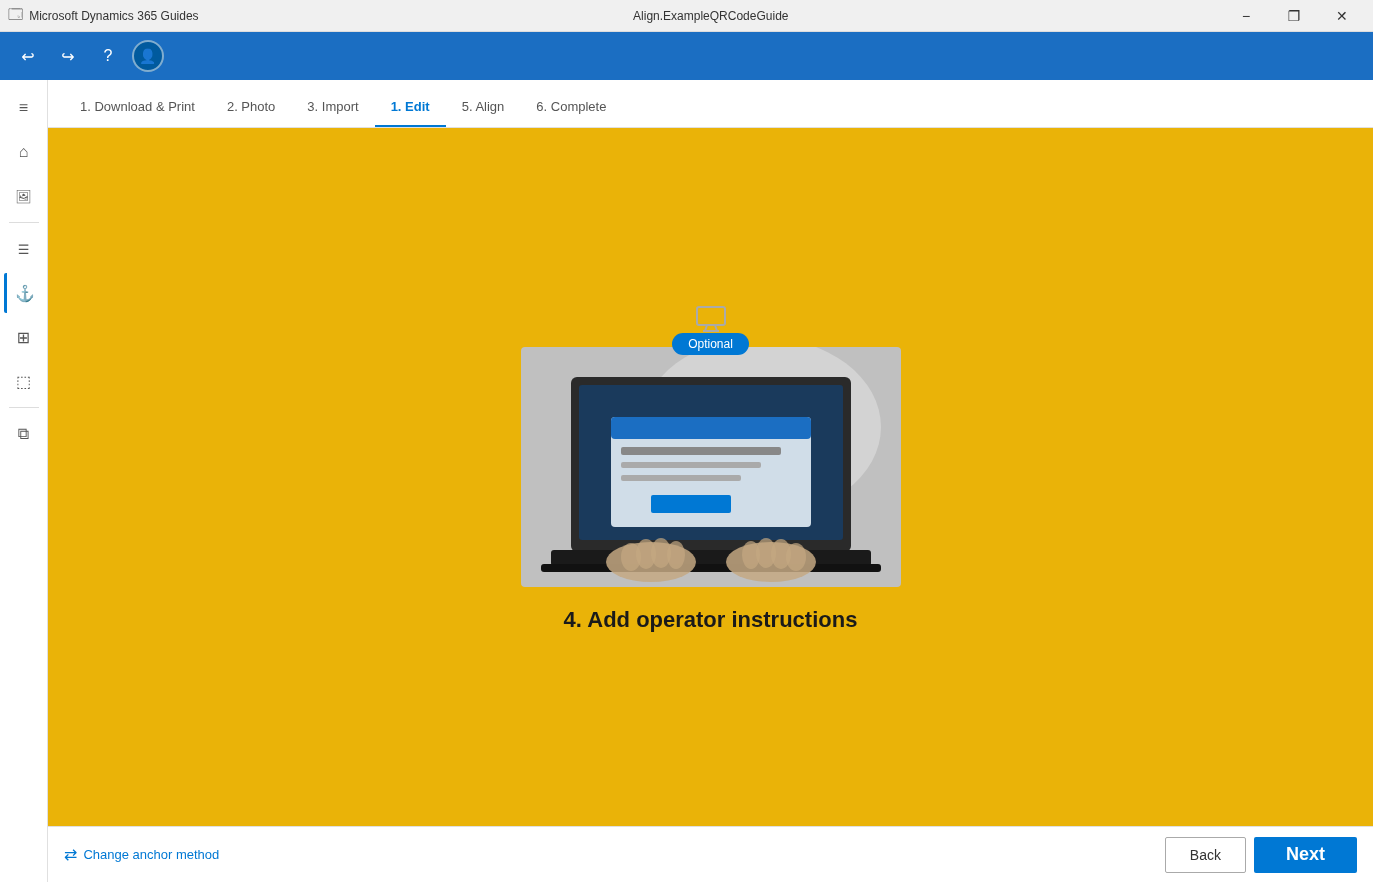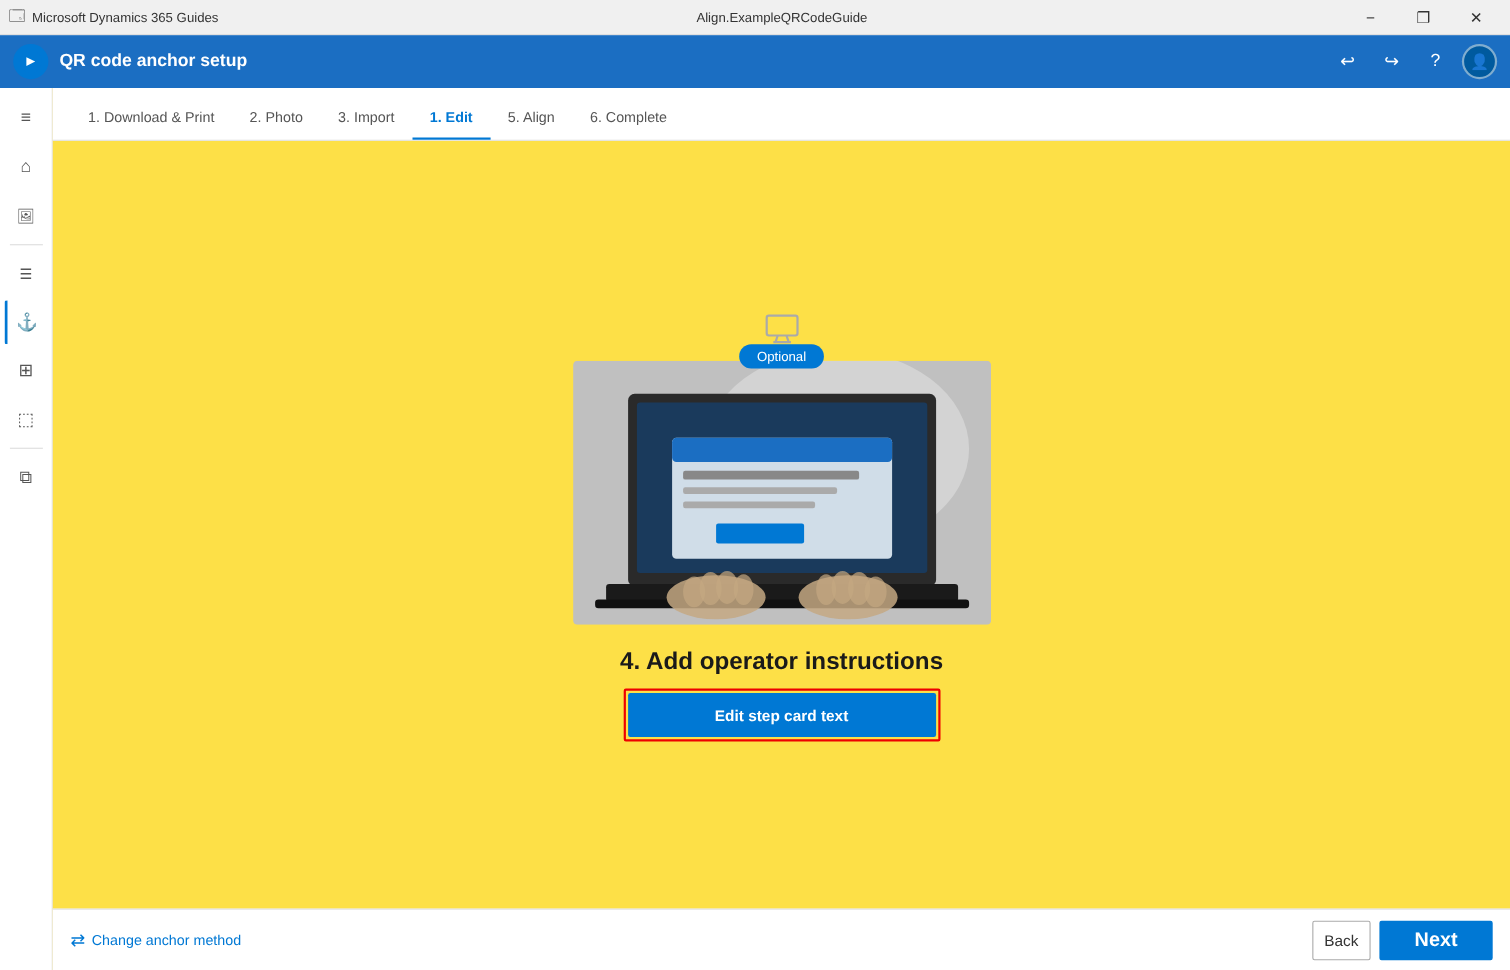"QR code anchor setup" div.app-header-left { html: <div> <div> <svg> <circle></circle> <path></path> </svg> </div> <span>QR code anchor setup</span> </div> -> none }
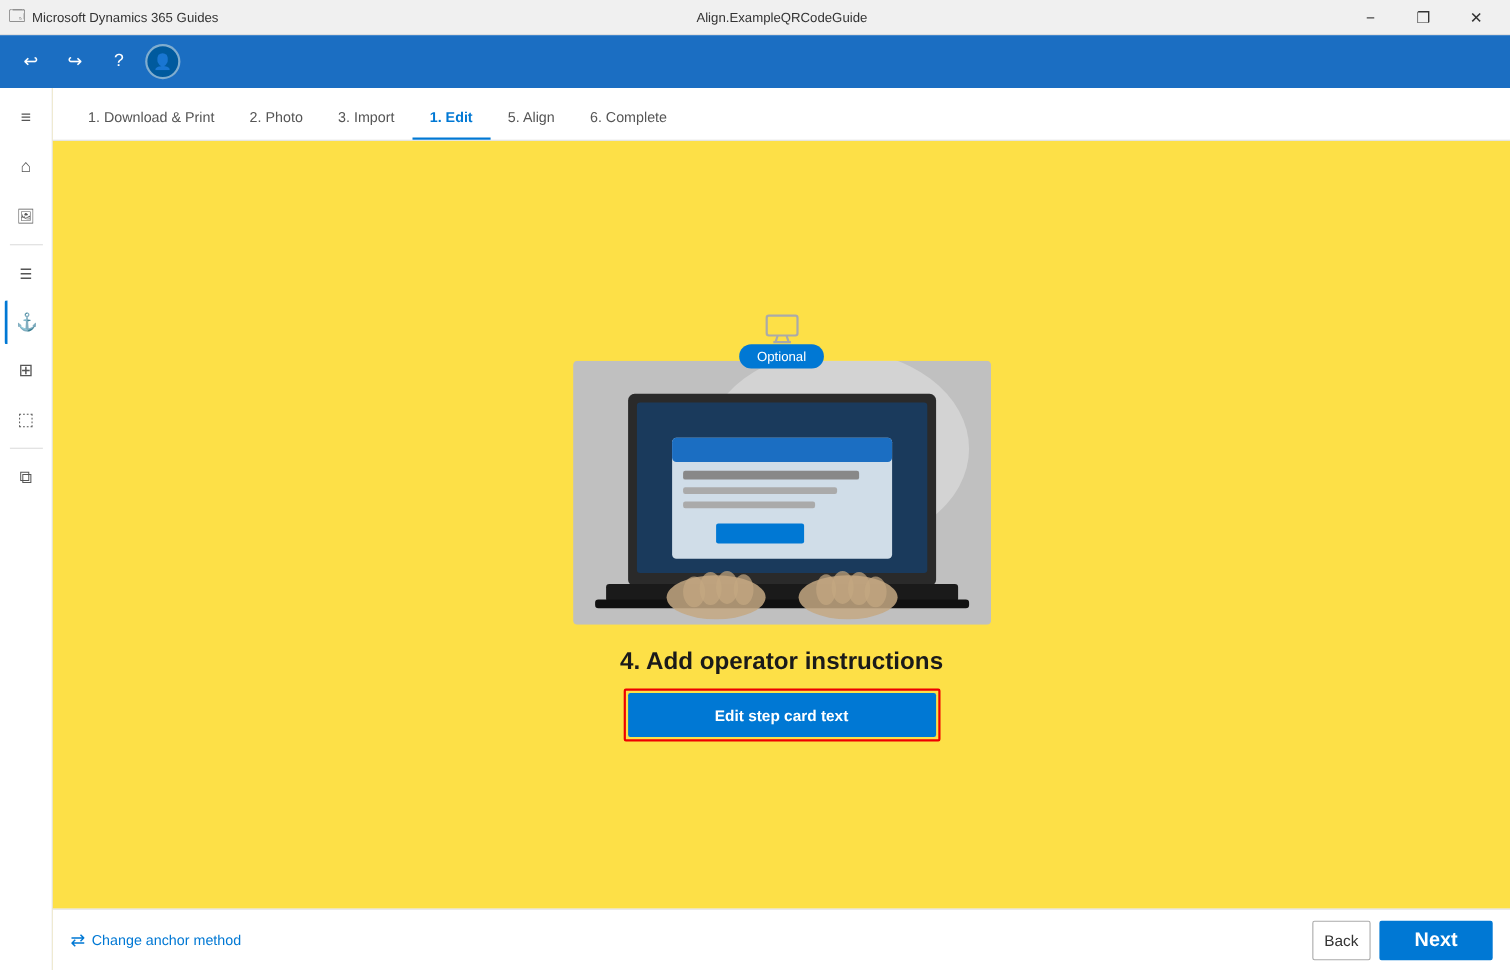"1. Download & Print" .content-area { background: #fde047 -> #eab308 }
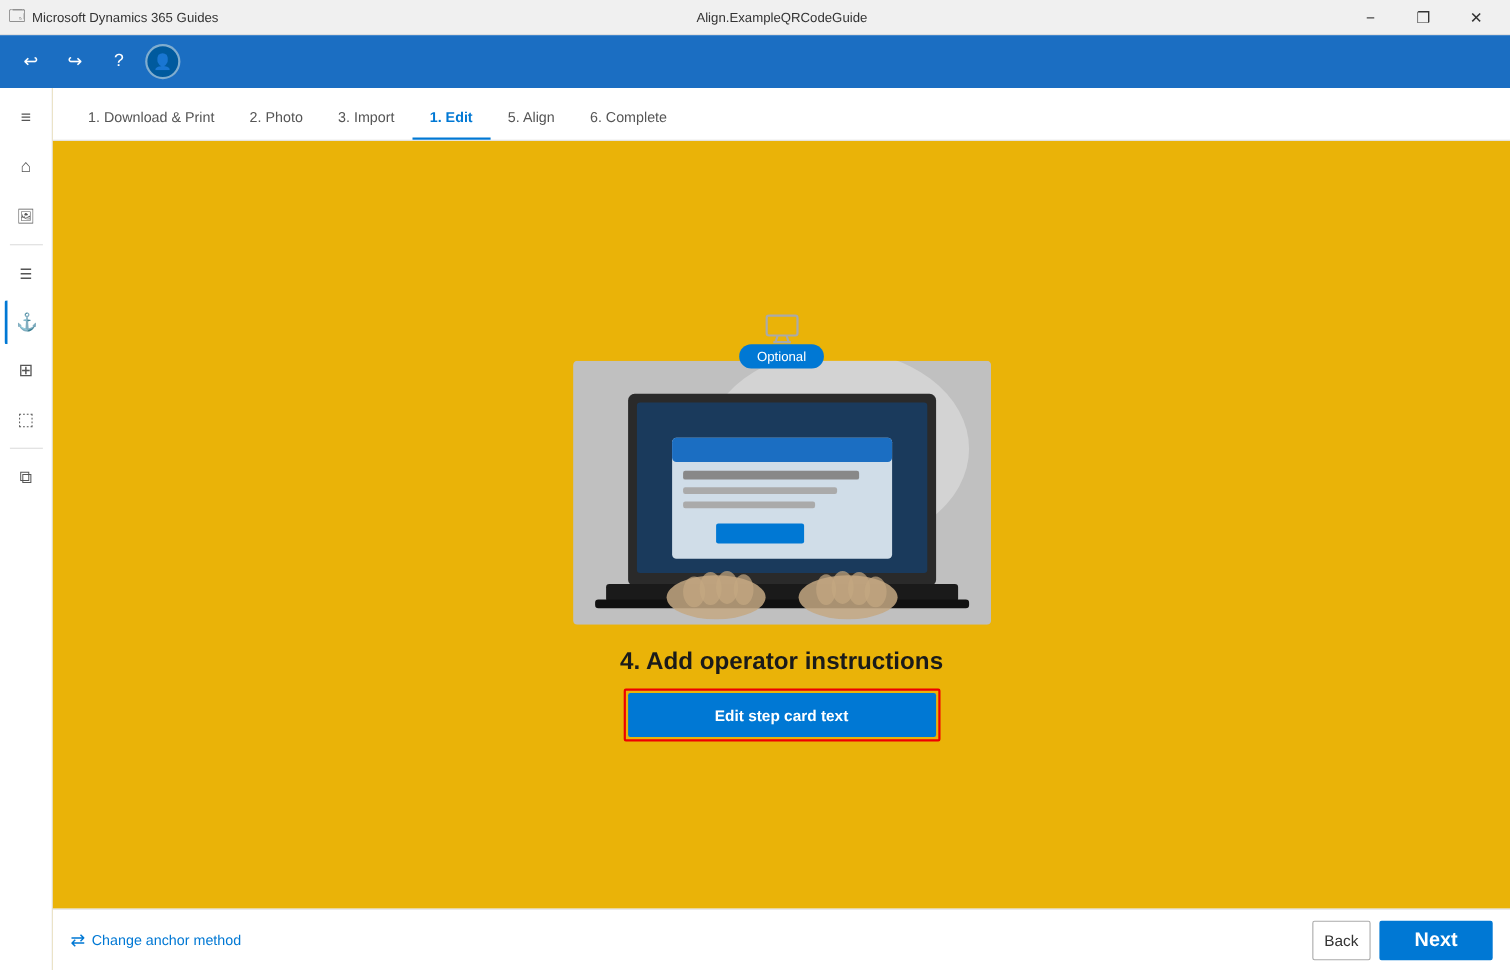"Edit step card text" div.edit-btn-container { html: <div> <div></div> <button>Edit step card text</button> </div> -> none }
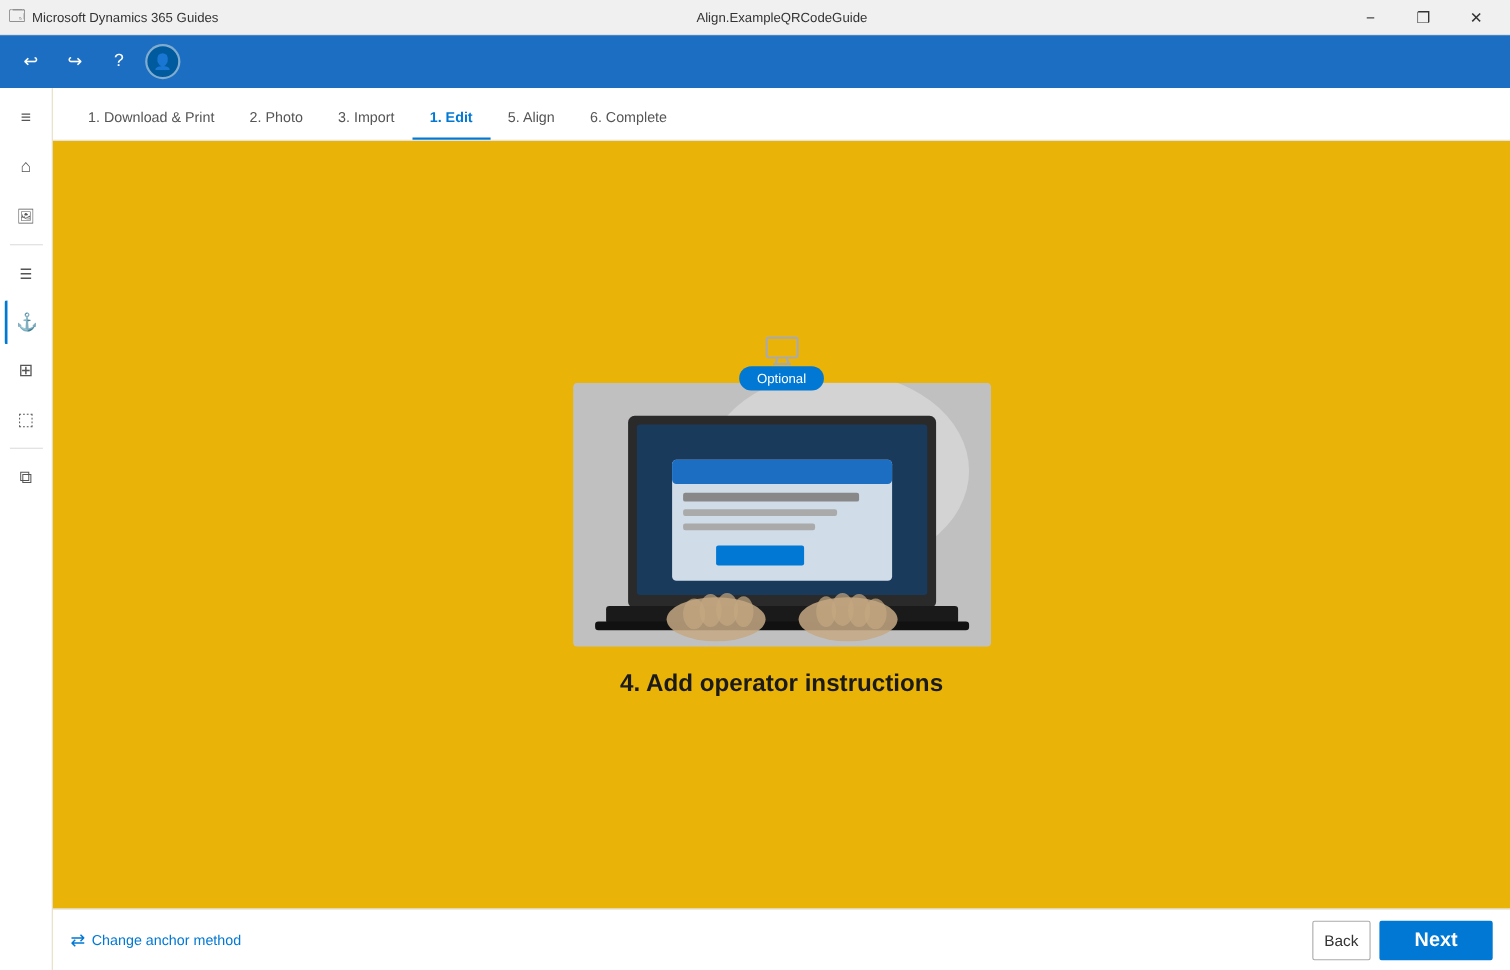"Back" .back-btn { padding: 0 10px -> 0 24px }
